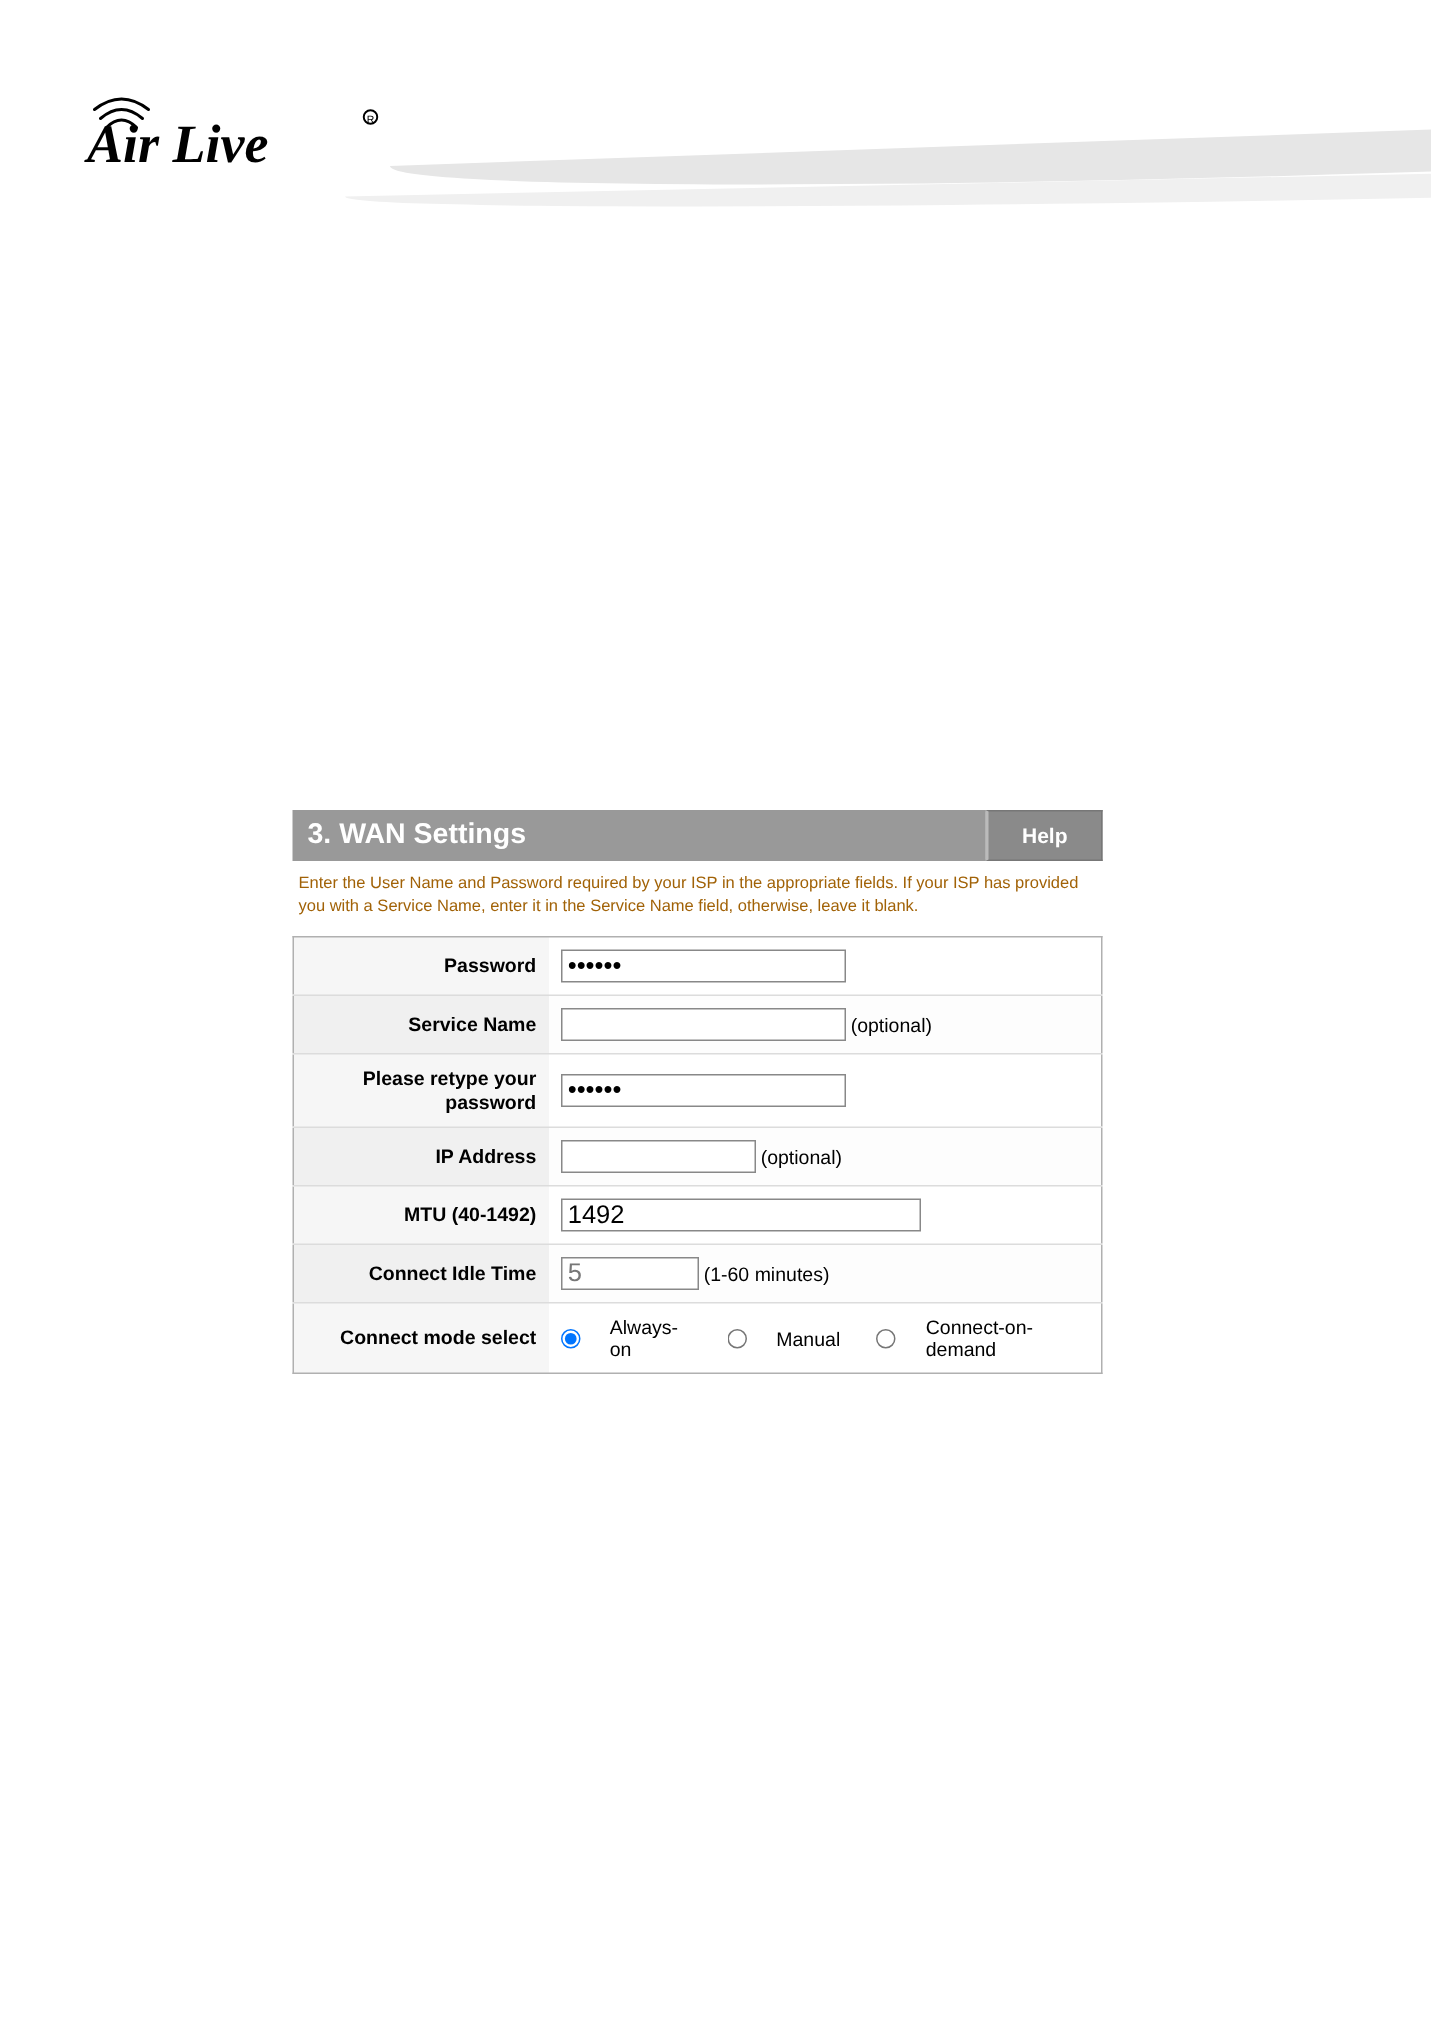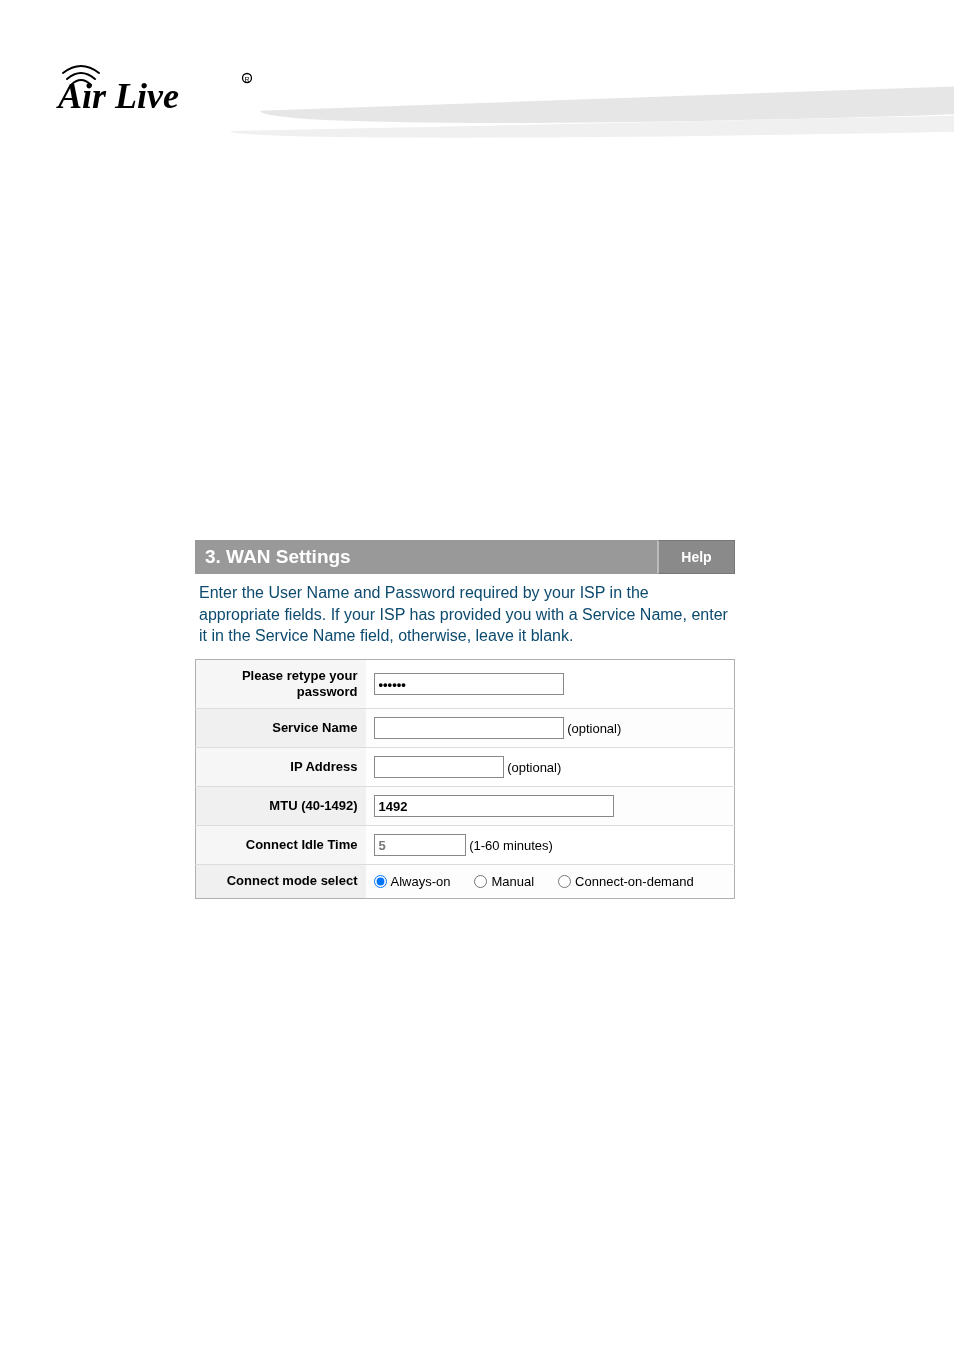"Enter the User Name and" .panel-desc { color: #0c4a6e -> #a16207; font-size: 16px -> 11px }
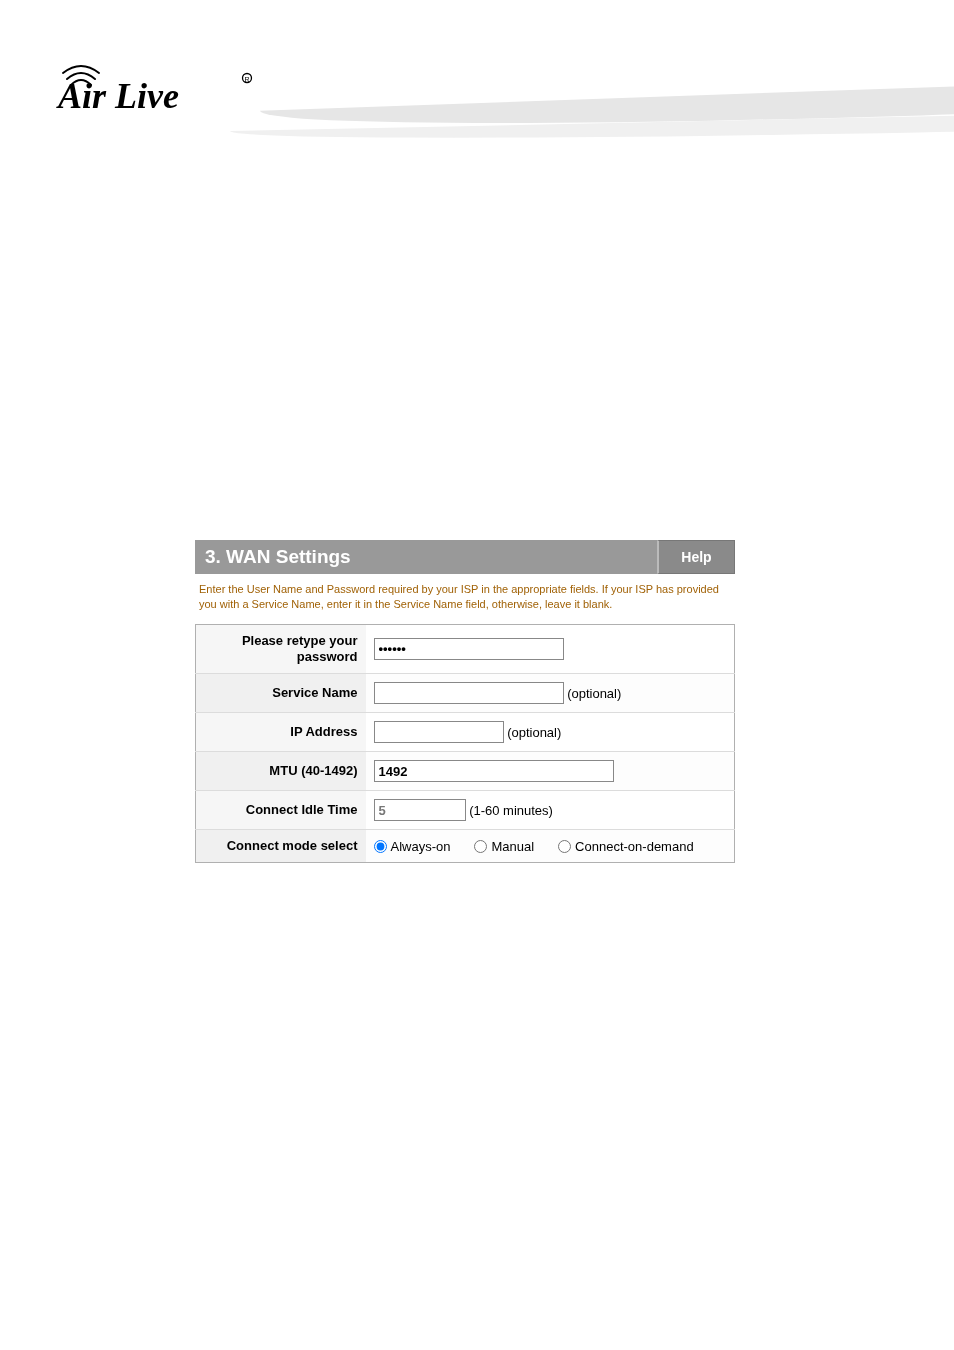"Password" tr { html: none -> <tr> <td>Password</td> <td><input></td> </tr> }
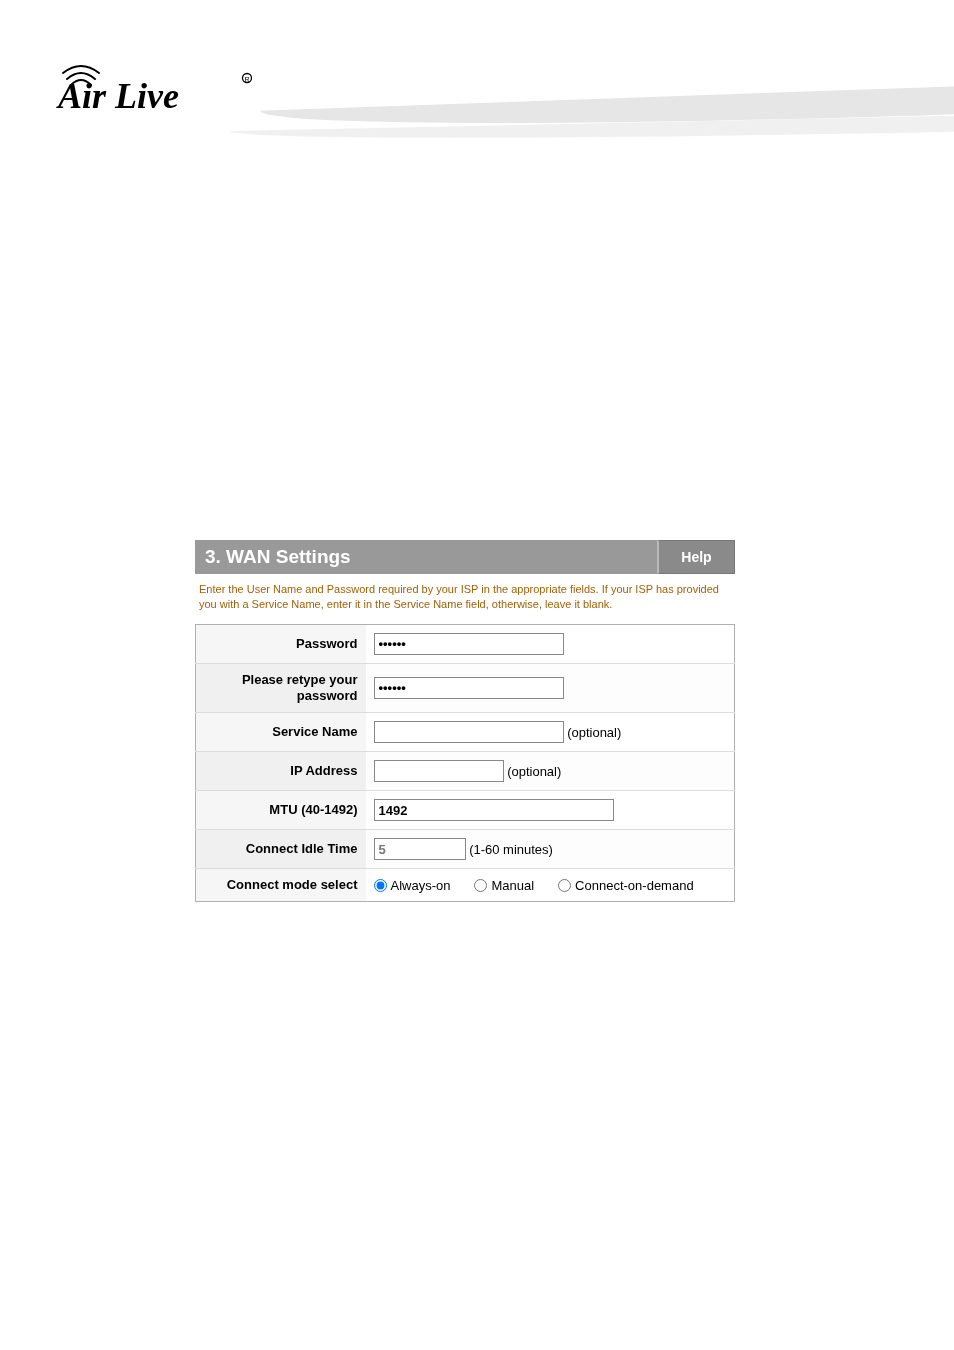"Please retype your password" tr { order: before "Service Name" -> after "Service Name" }
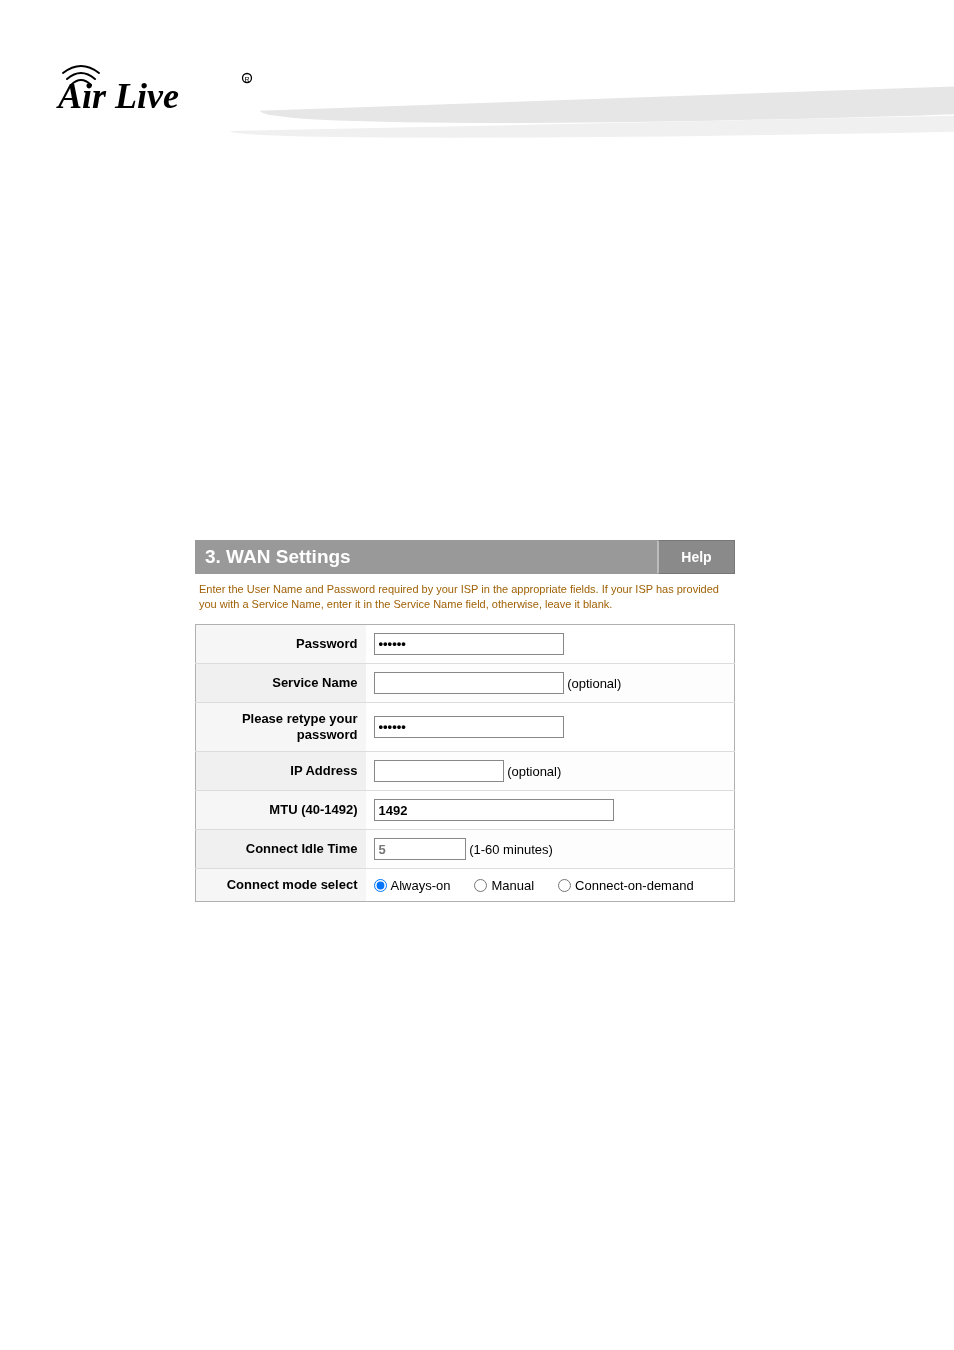"1492" input[type=text], input[type=password] { font-size: 13px -> 17px; font-weight: bold -> none }
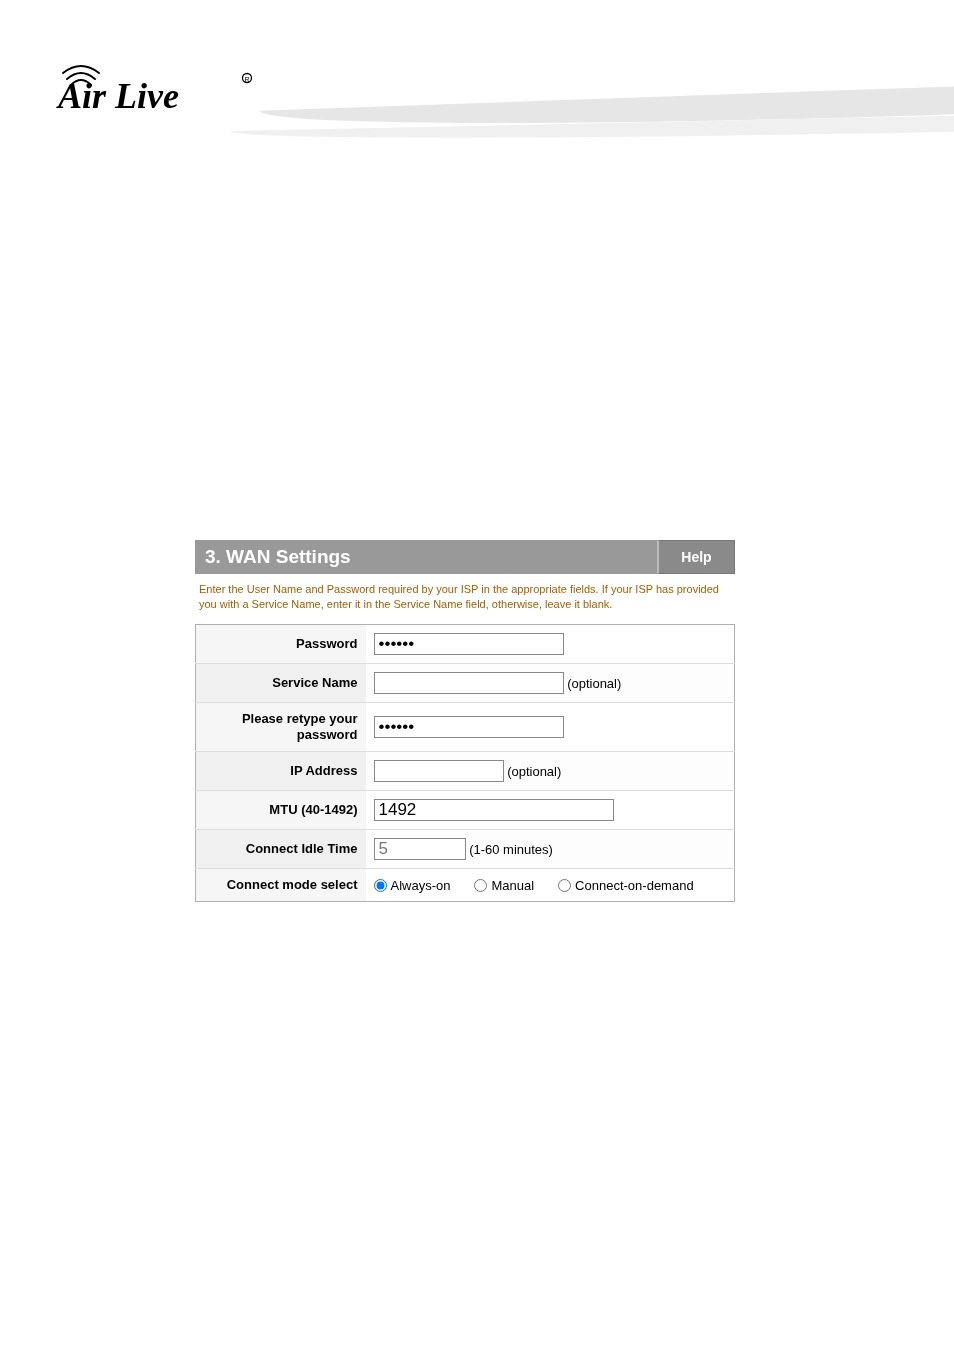"Always-on" .radio-item { gap: 4px -> 20px }
